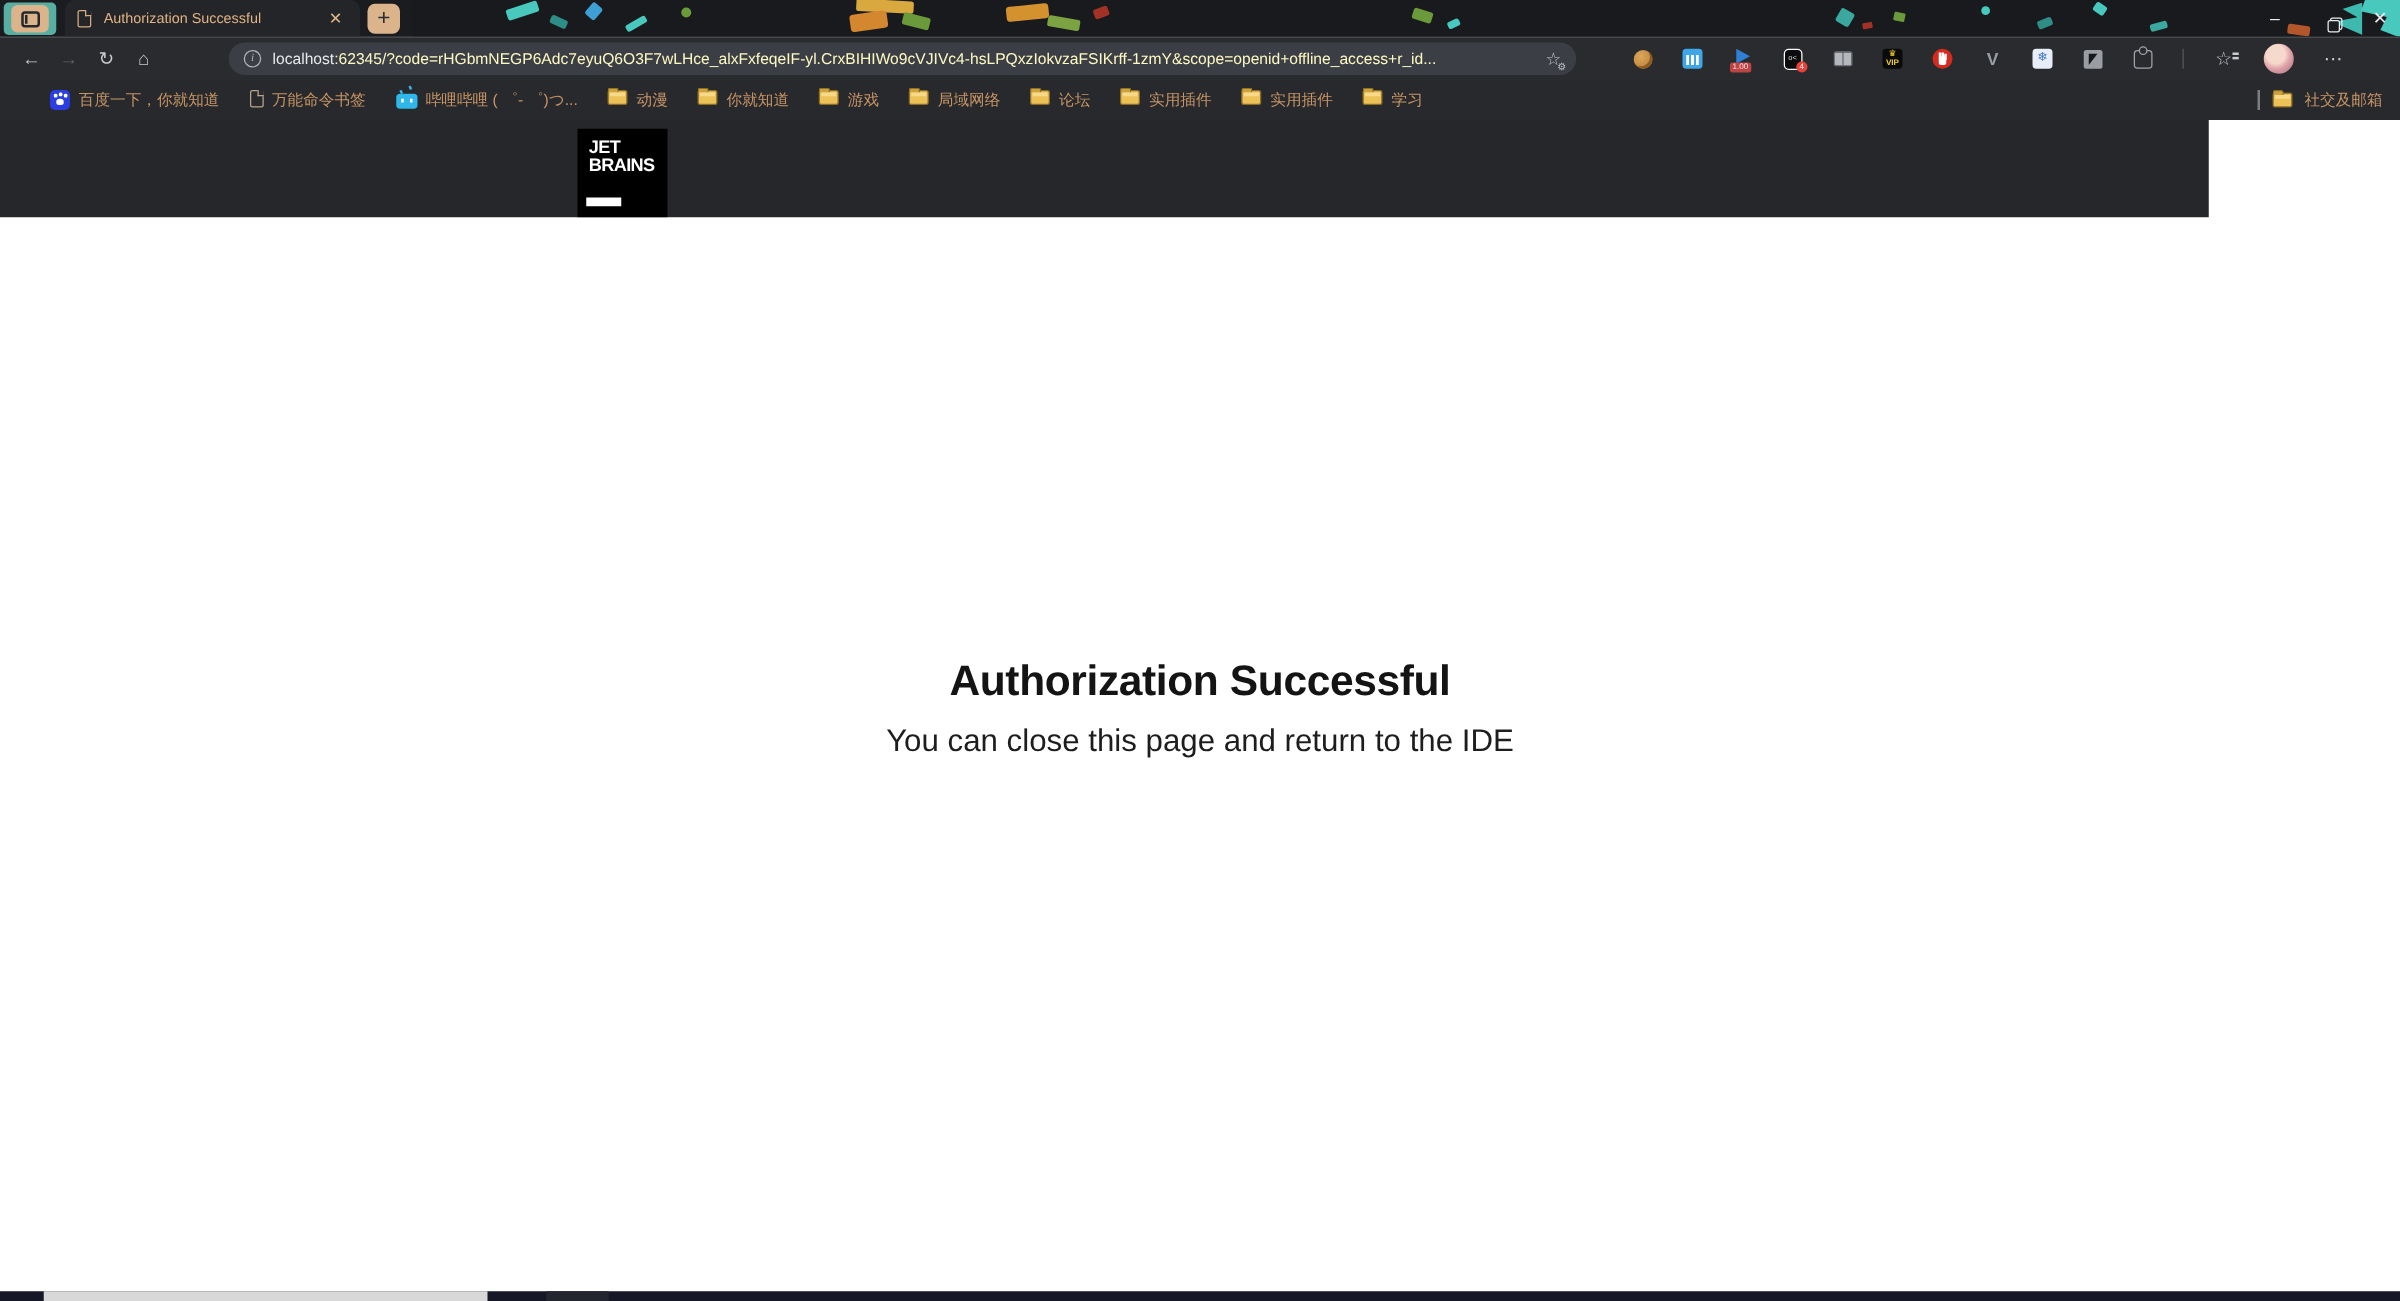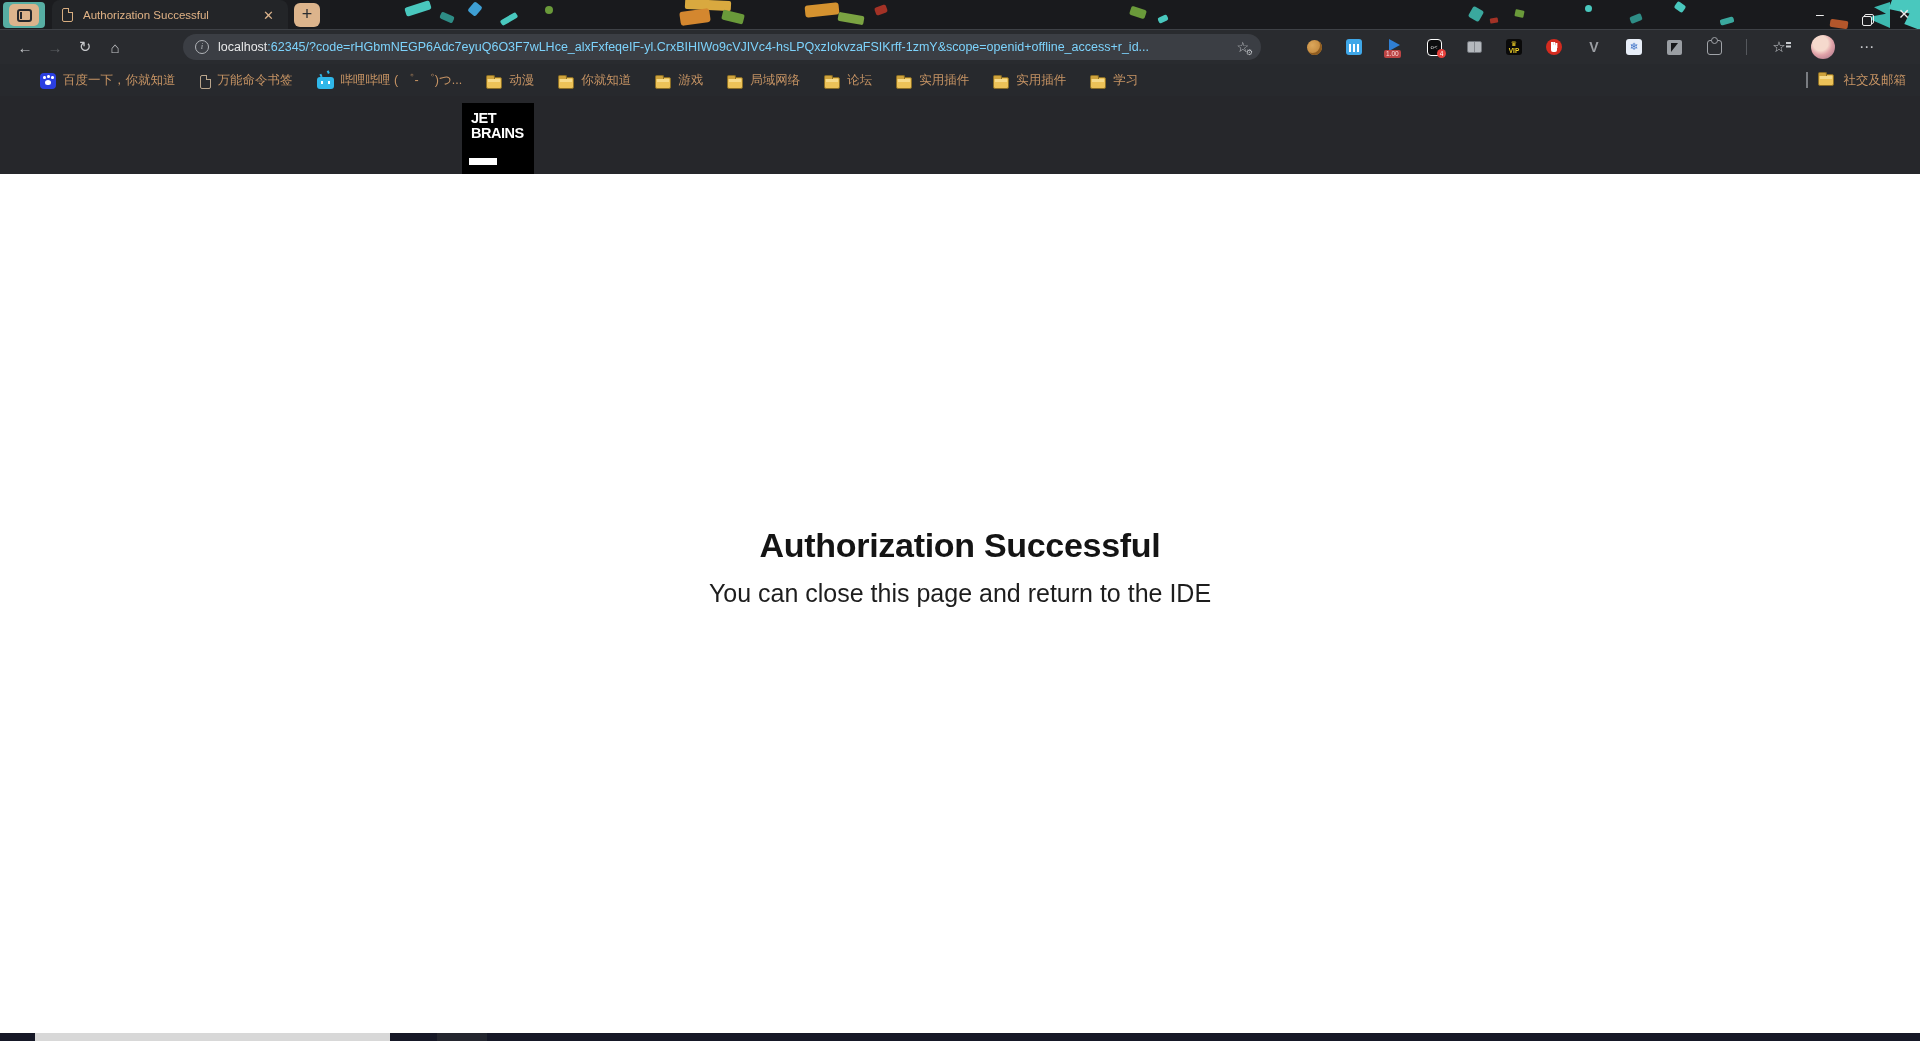":62345/?code=rHGbmNEGP6Adc7eyuQ6O3F7wLHc" .url .rest { color: #7dd3fc -> #fef9c3 }
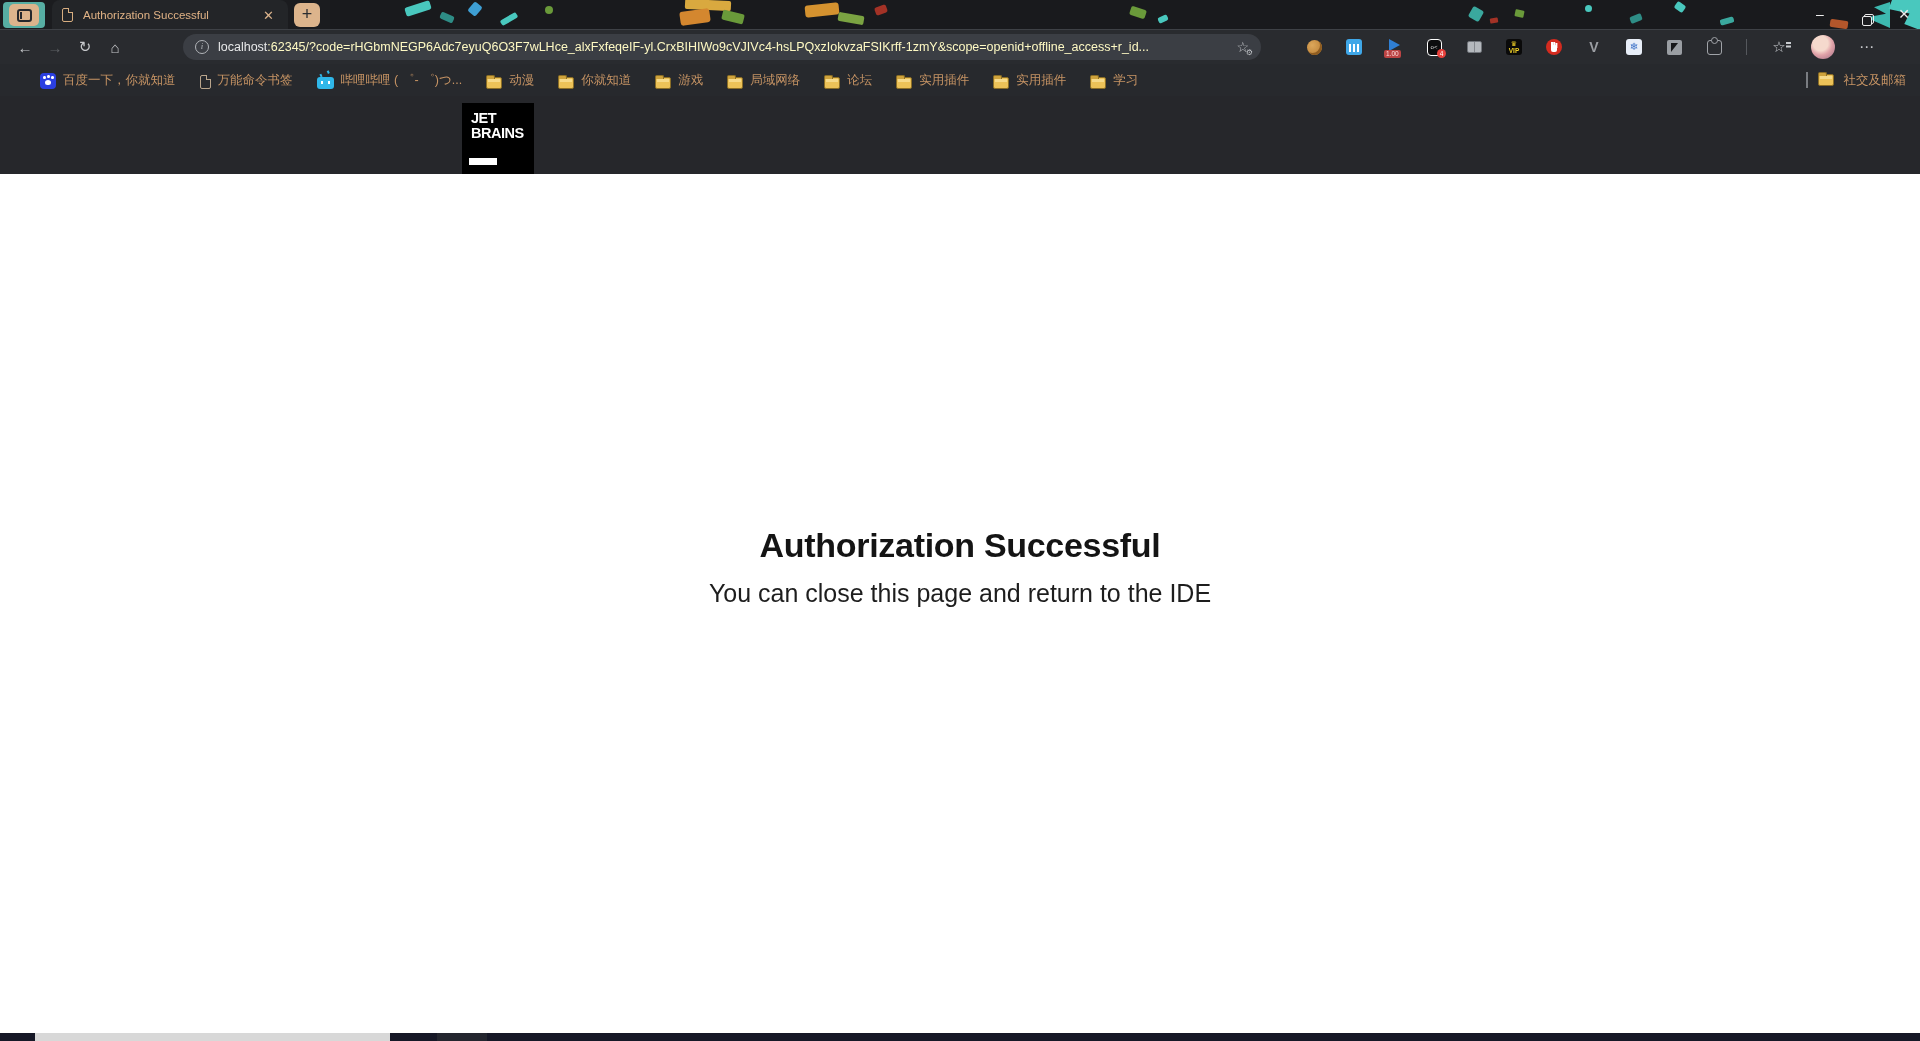"百度一下，你就知道" .bm { align-items: flex-end -> flex-start }
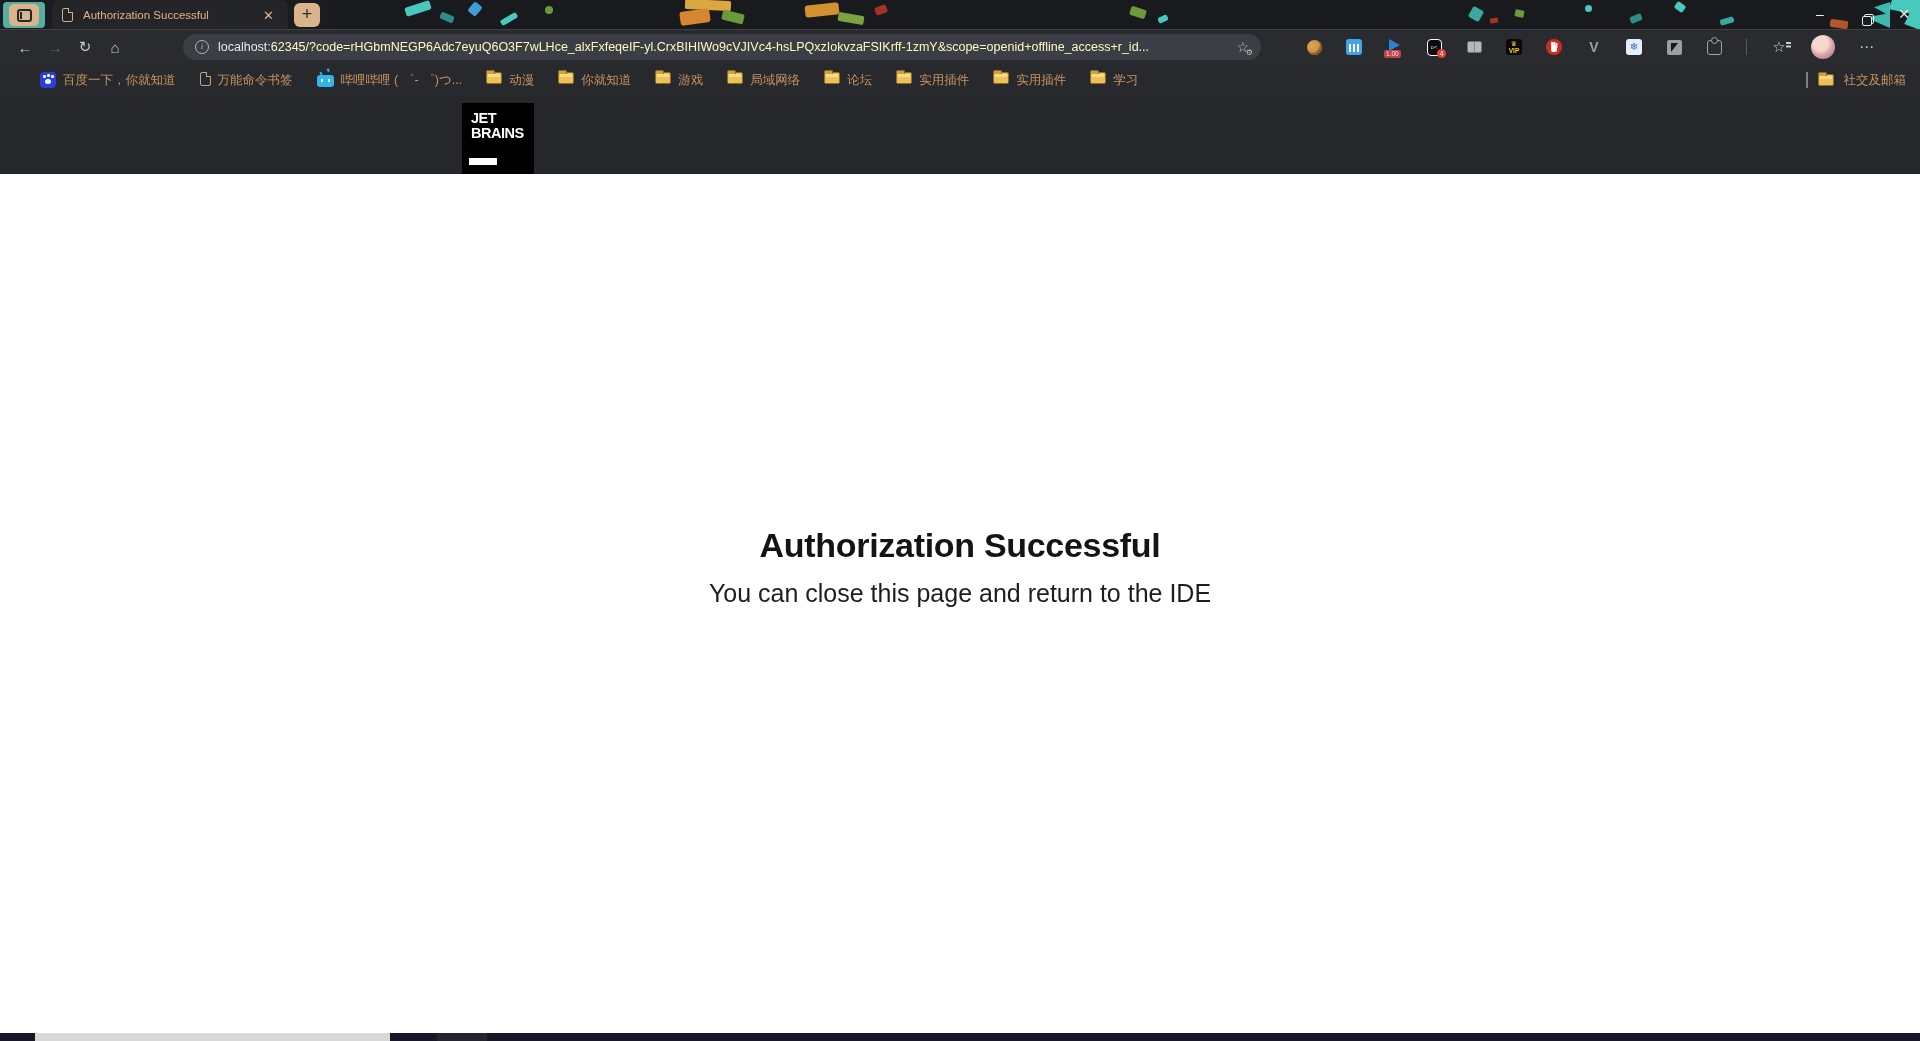"JET" .page-header { width: 1920px -> 1767px }
